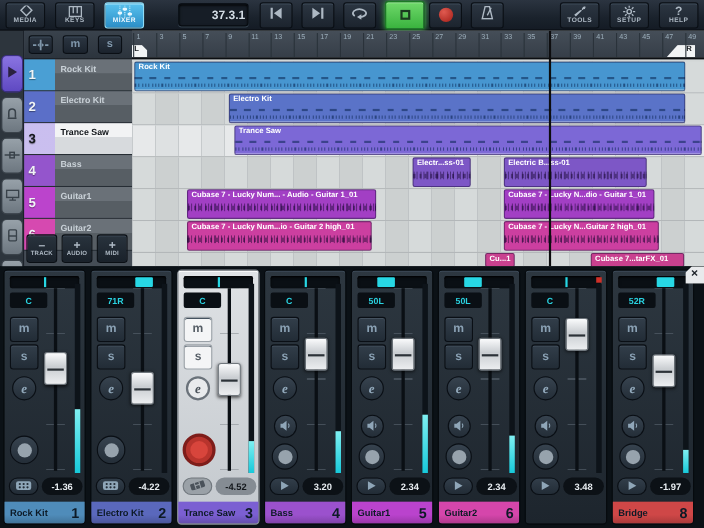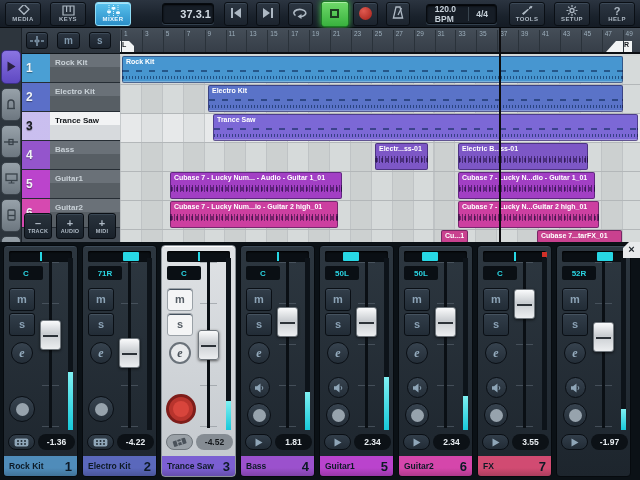"120.0 BPM" div.bpmbox { html: <div> <span>120.0 BPM</span> <span></span> <span>4/4</span> </div> -> none }
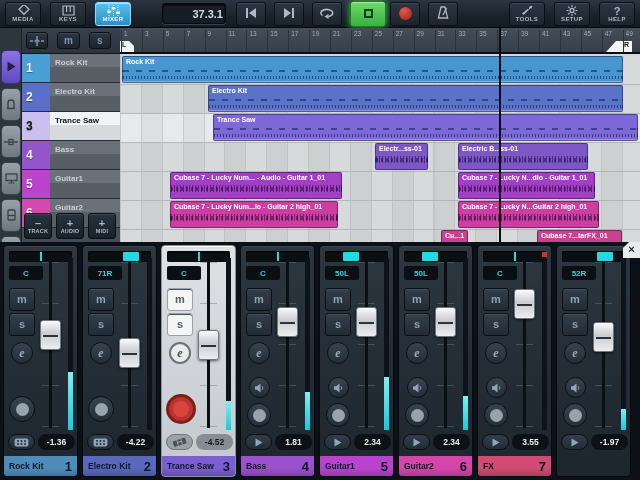"1.81" div.valbox { text: 1.81 -> 3.20 }
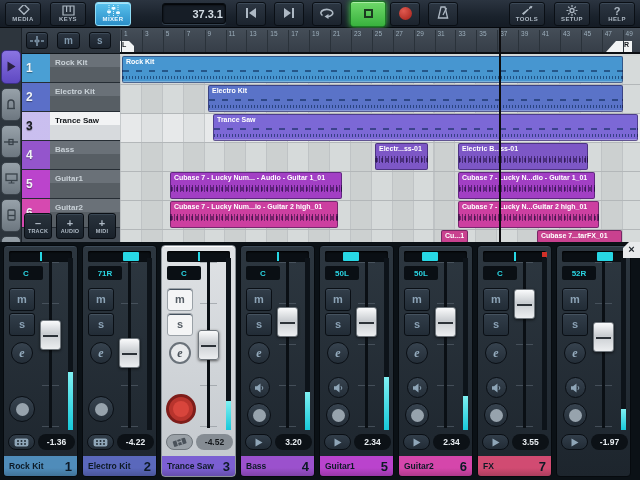"3.55" div.valbox { text: 3.55 -> 3.48 }
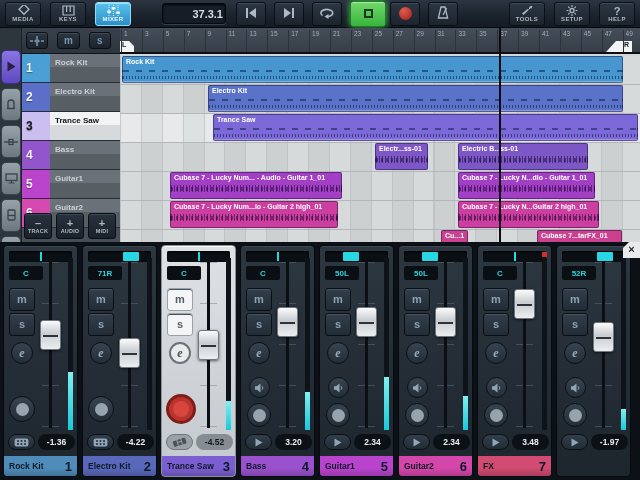"FX" div.chlabel { html: <div> <span>FX</span> <span>7</span> </div> -> none }
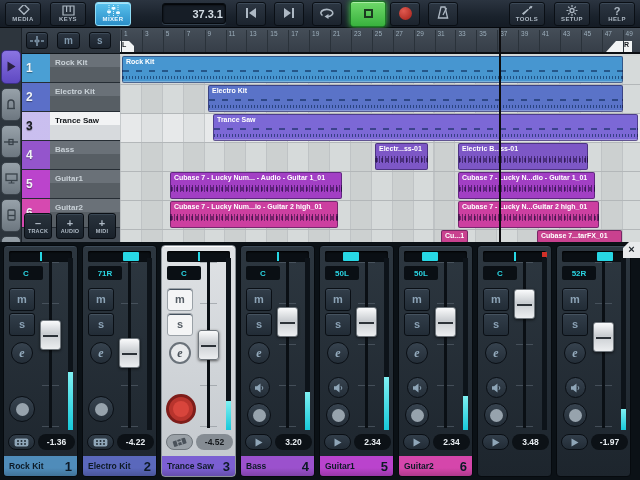"Bridge" div.chlabel { html: none -> <div> <span>Bridge</span> <span>8</span> </div> }
